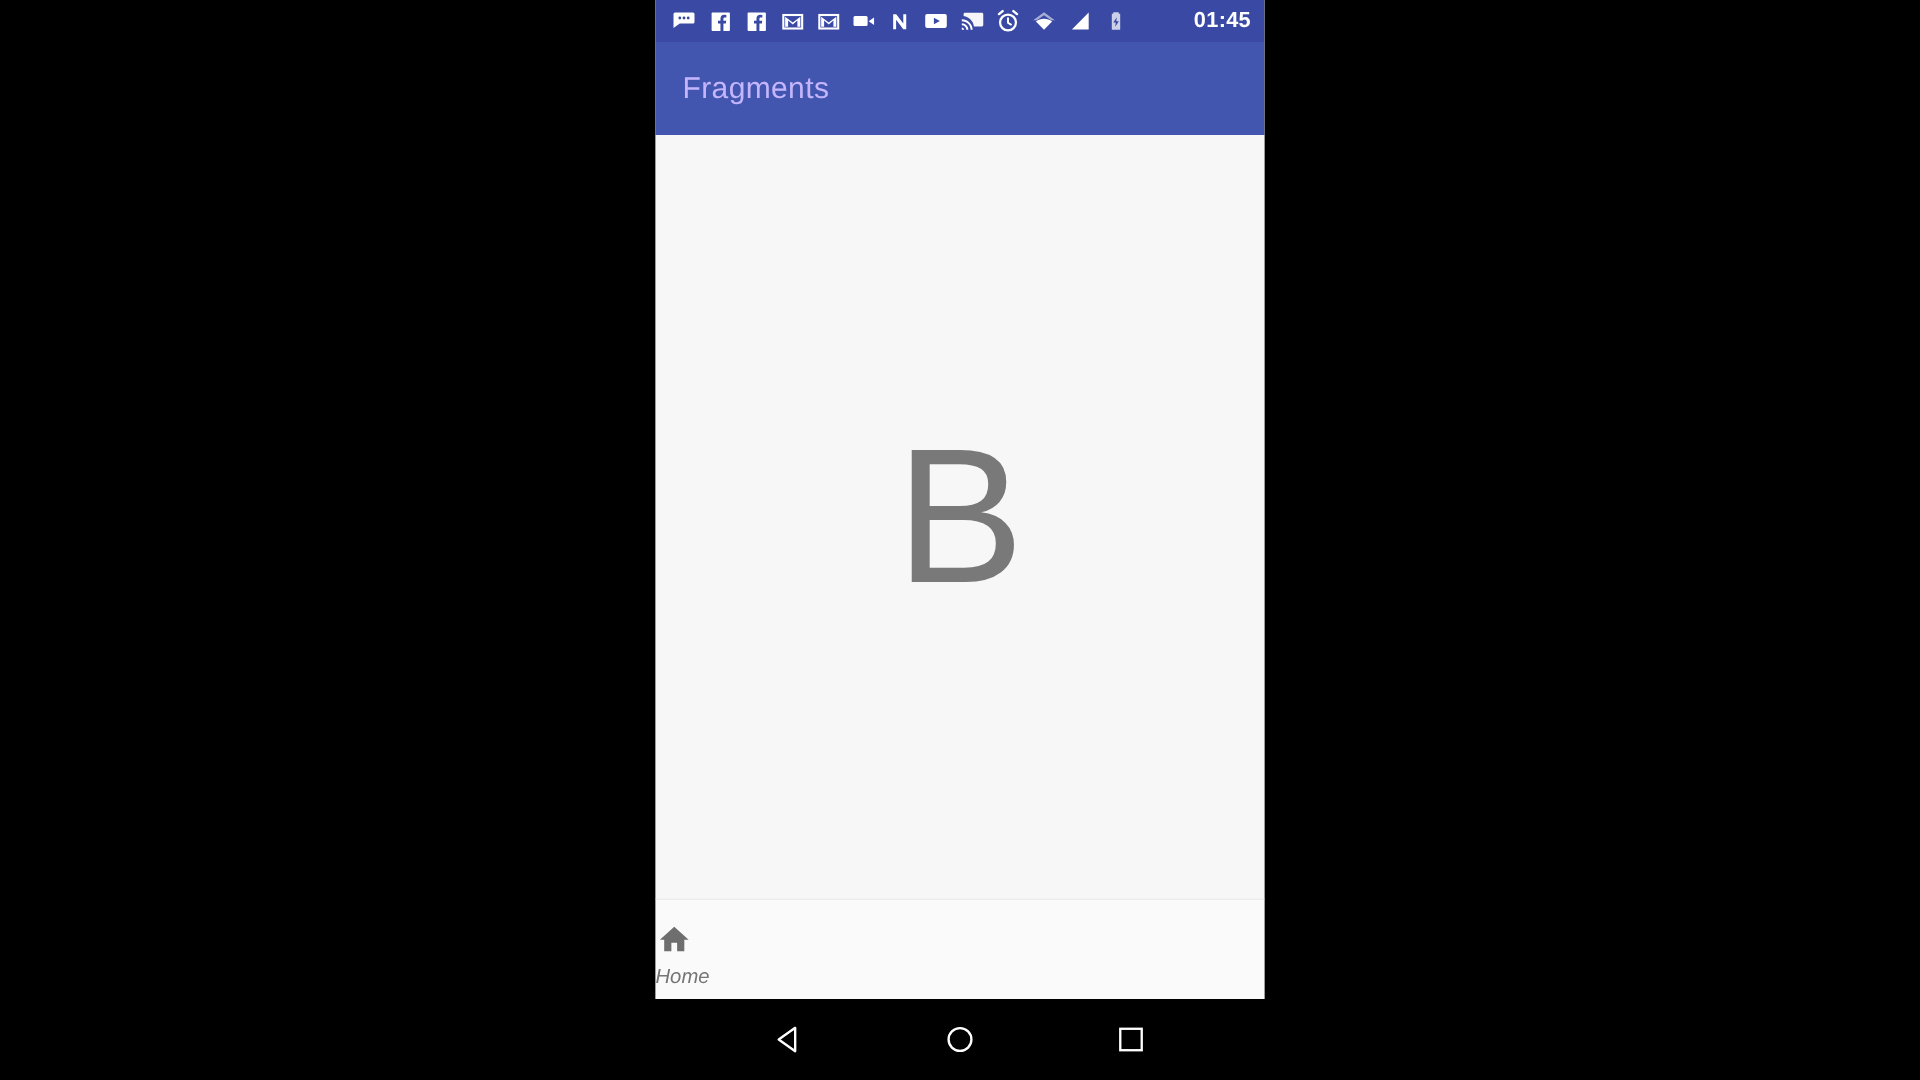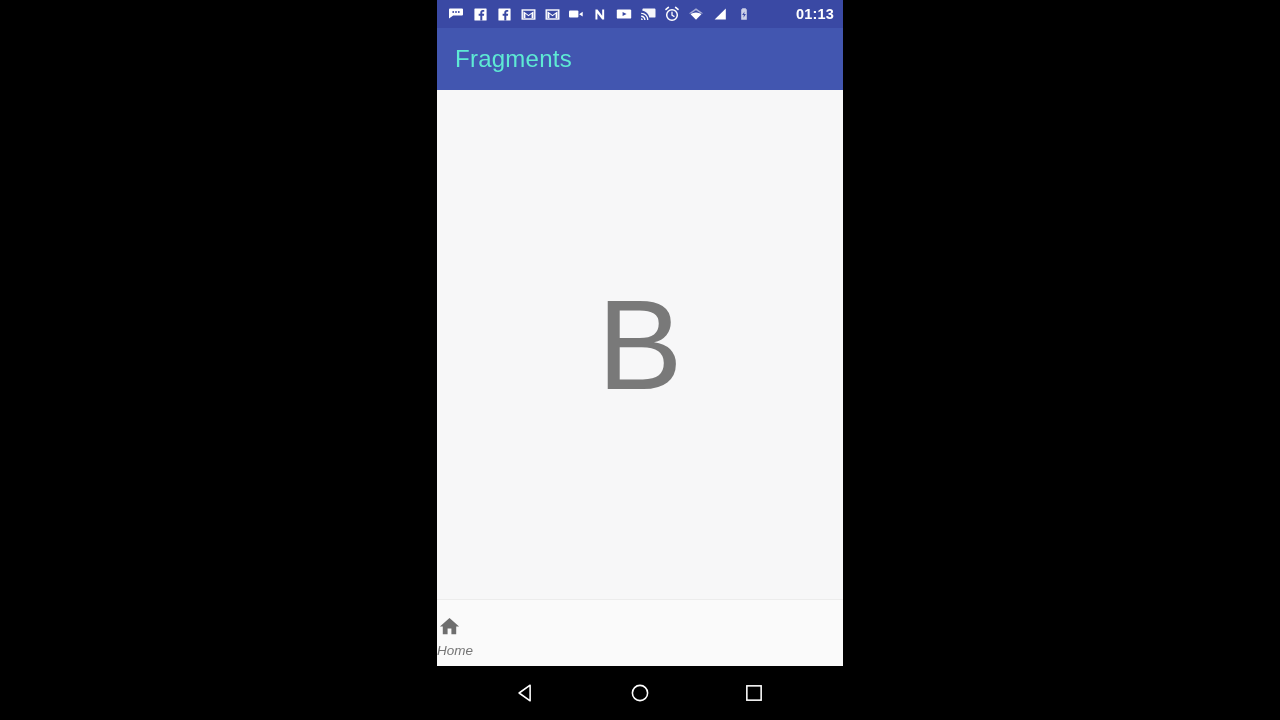"01:13" div { text: 01:13 -> 01:45 }
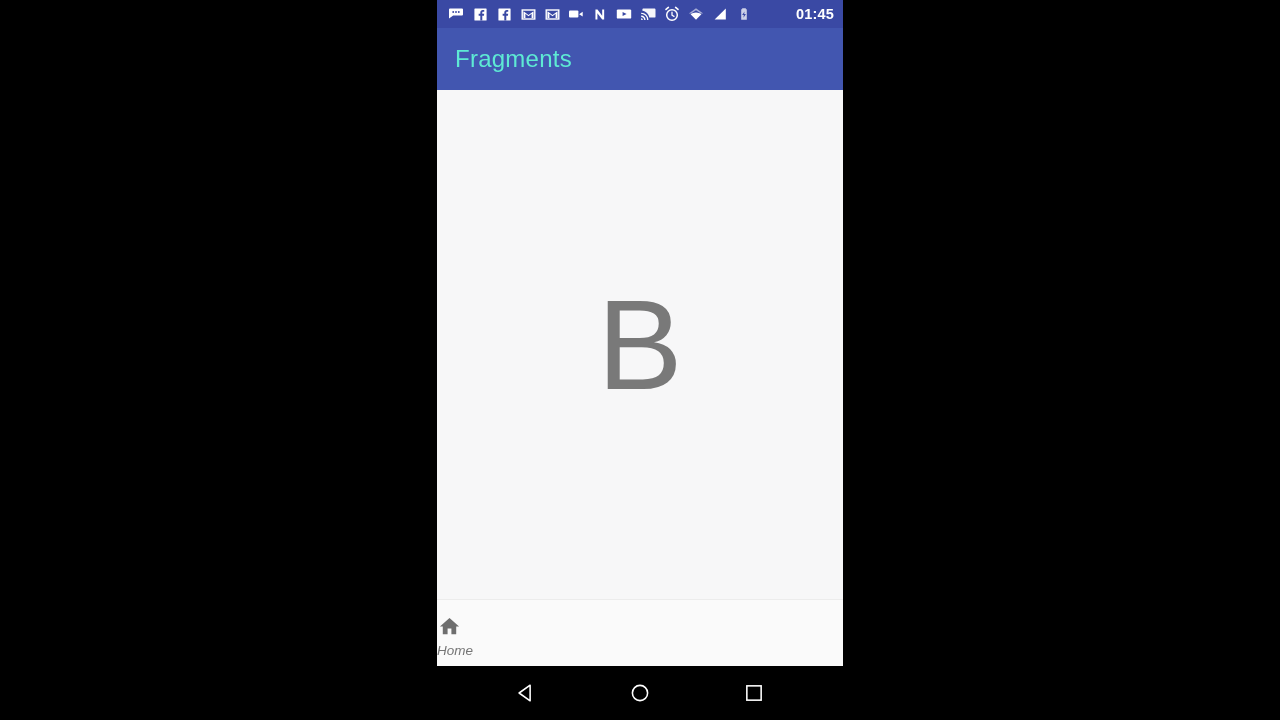"Fragments" #app-bar-title { color: #5eead4 -> #c4b5fd; font-size: 24px -> 20px }
